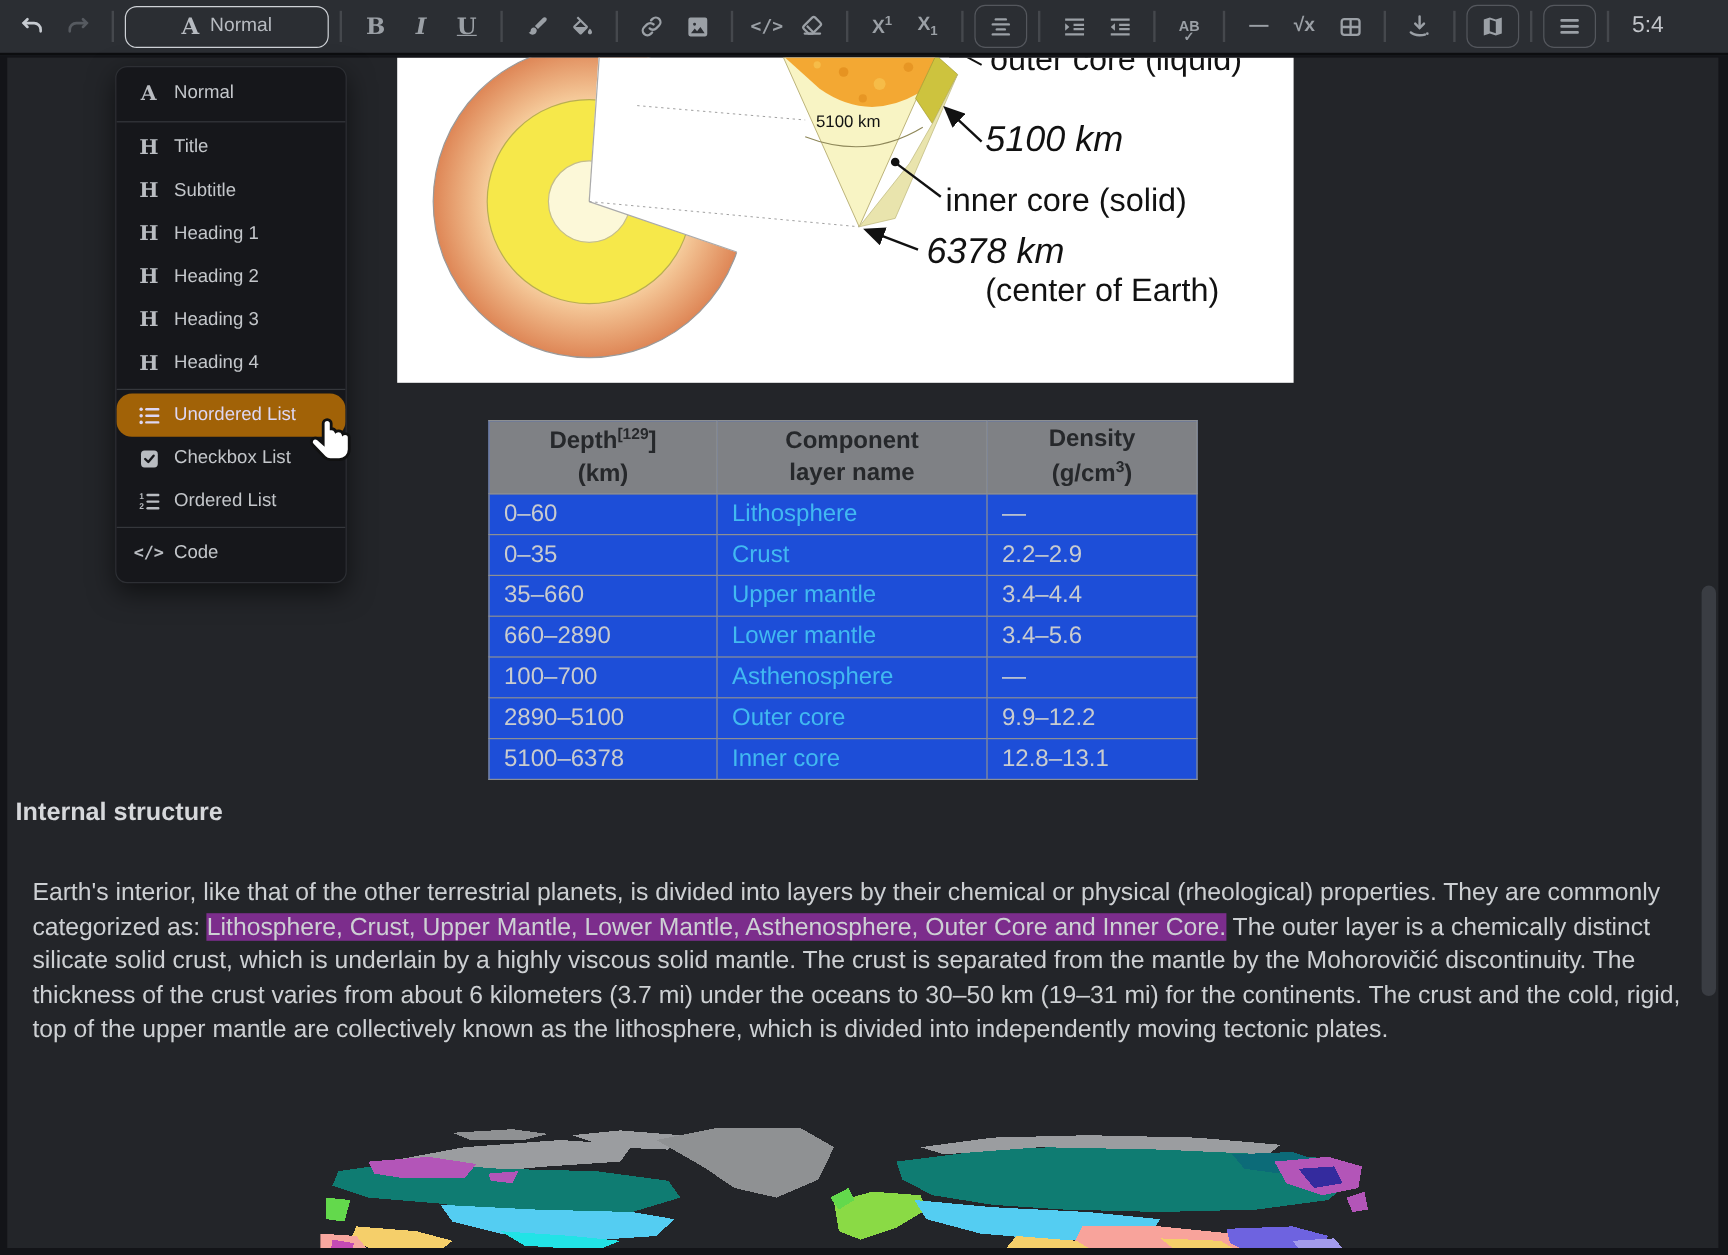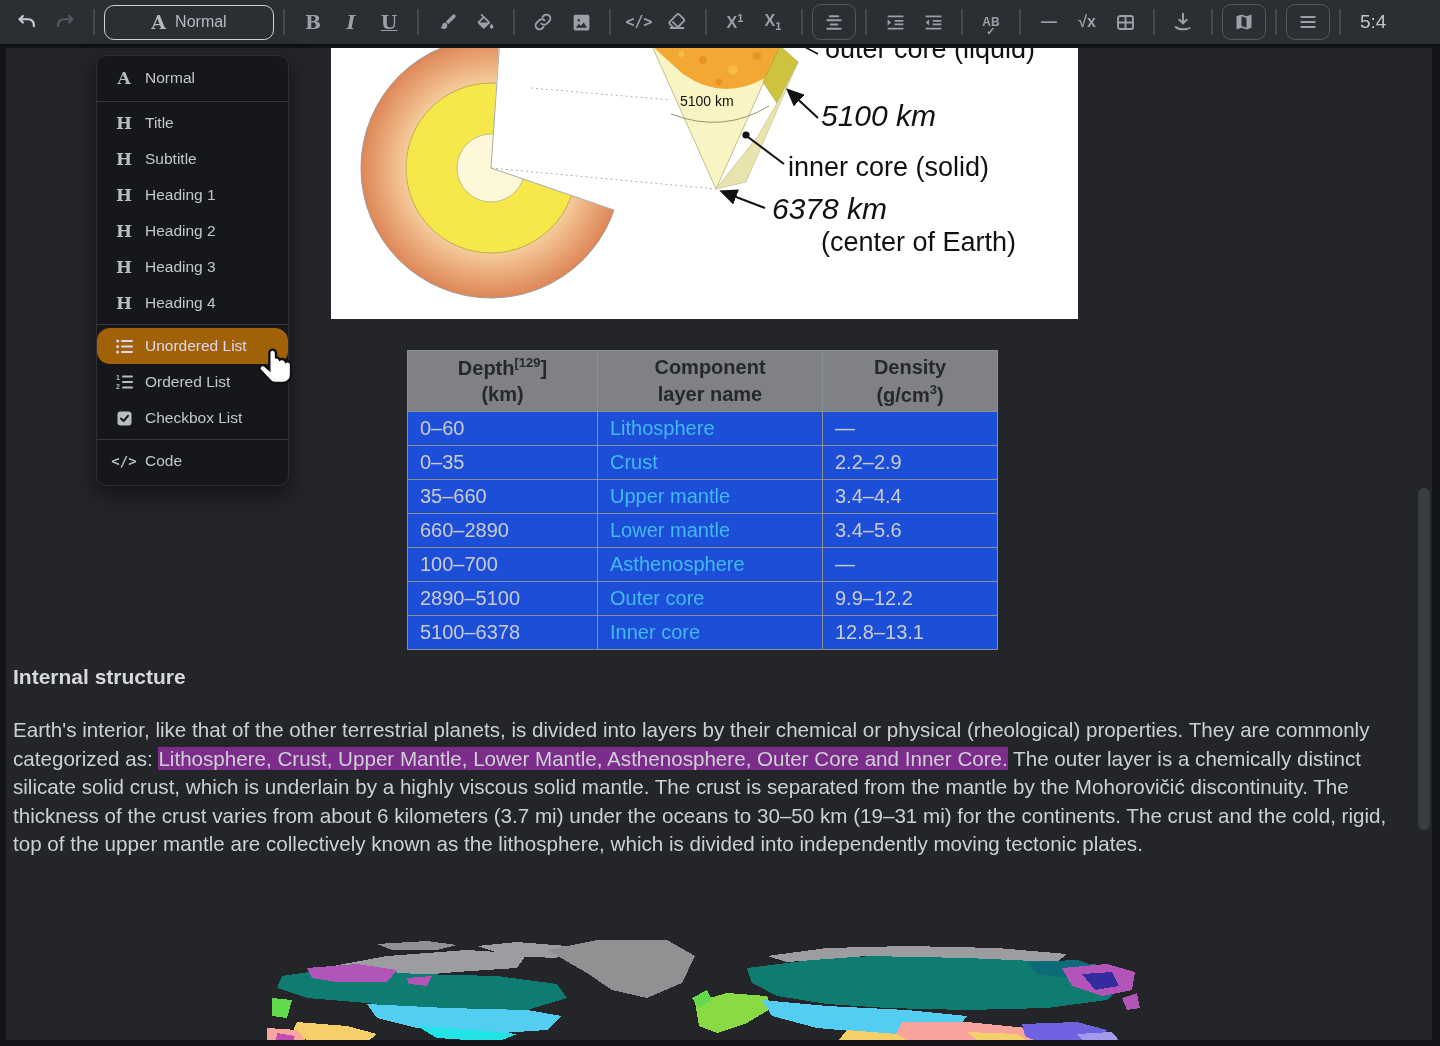"Ordered List" div.menu-item { order: before "Checkbox List" -> after "Checkbox List" }
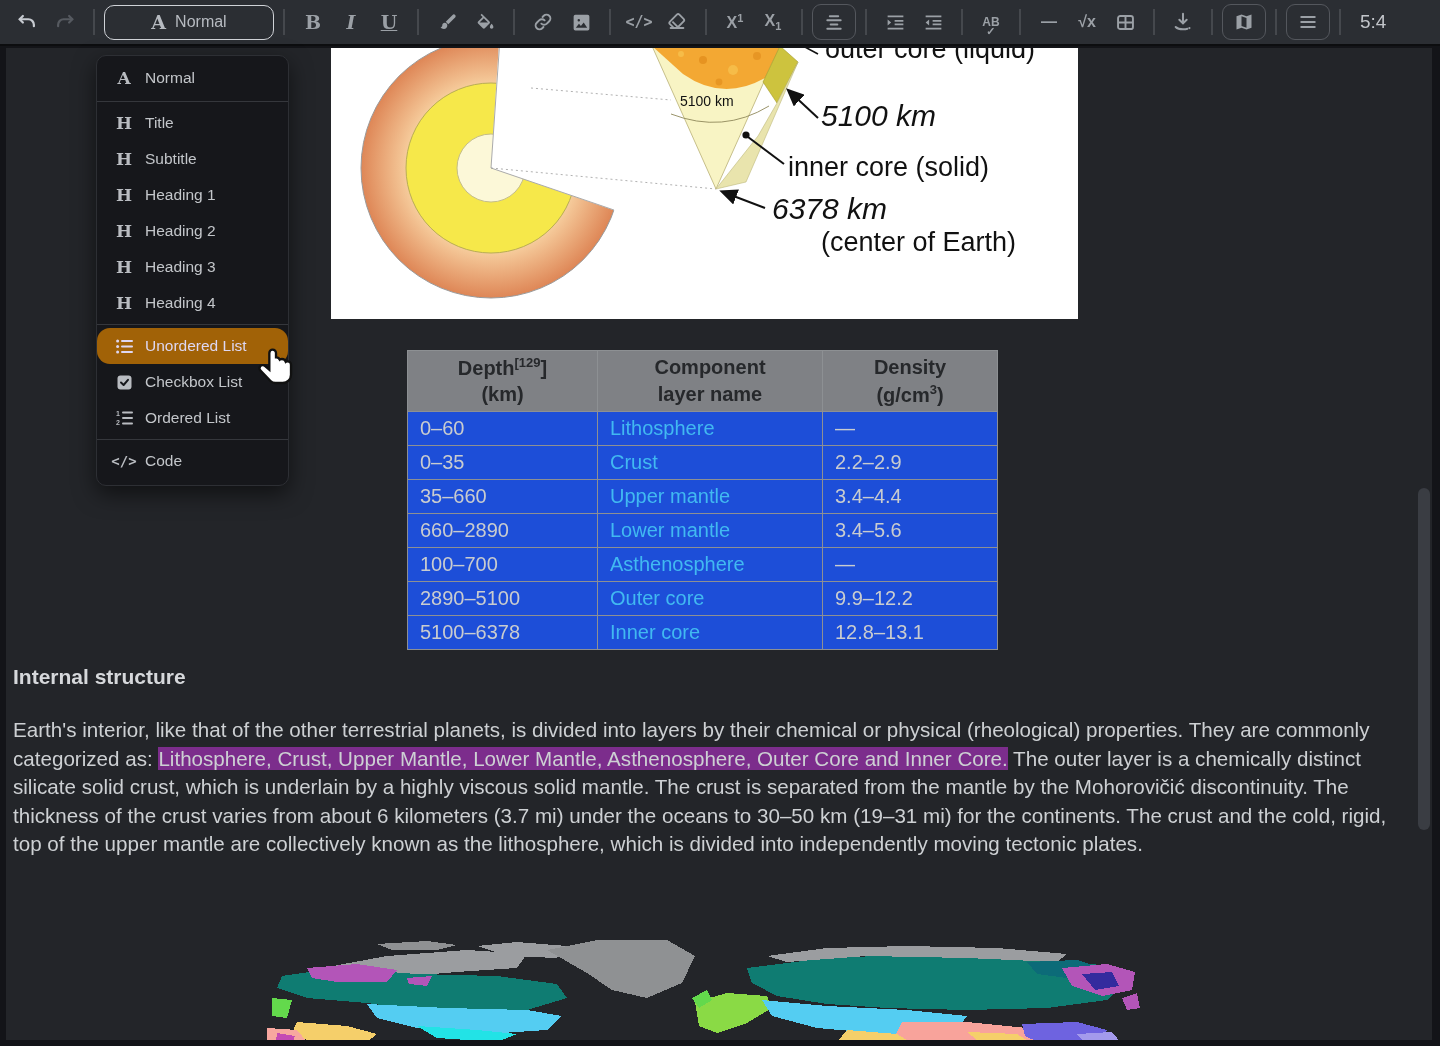"Earth's interior, like that of" .body-text { margin: 0 -> 14px }
